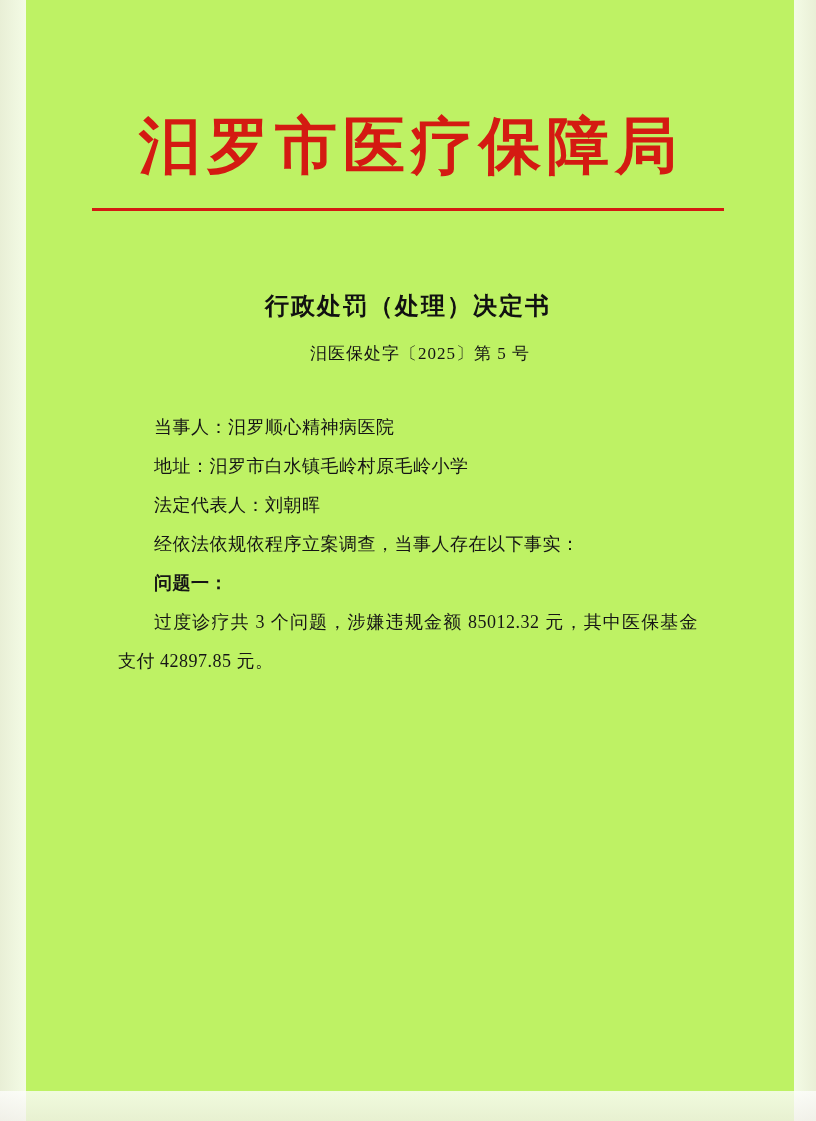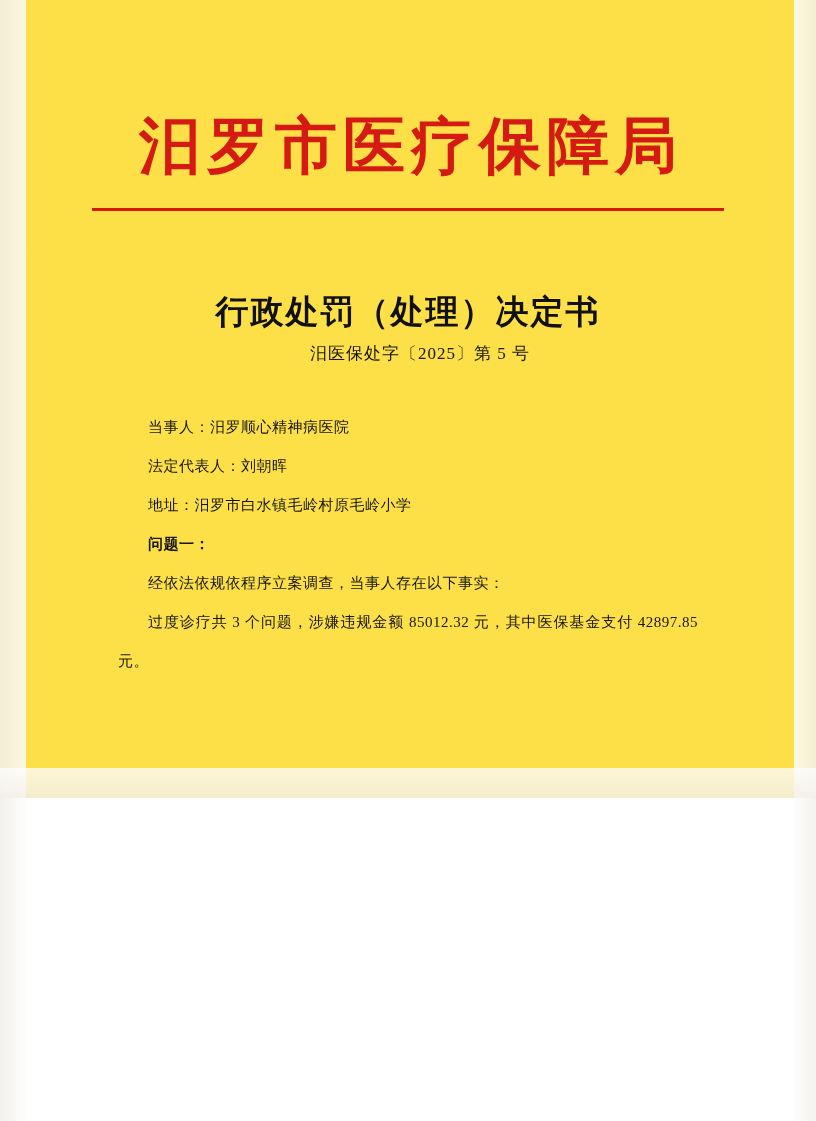"汨罗市医疗保障局" .page { background: #fde047 -> #bef264; height: 798px -> 1121px }
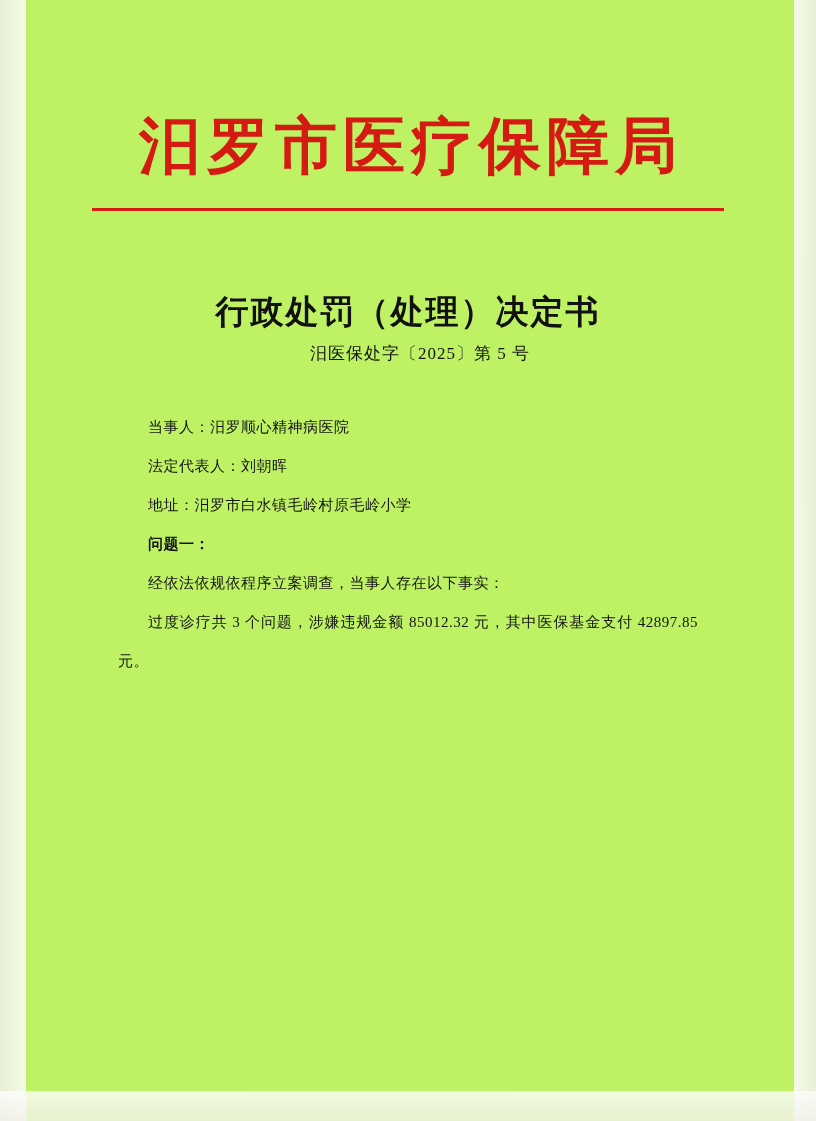"行政处罚（处理）决定书" .doc-title { font-size: 33px -> 24px }
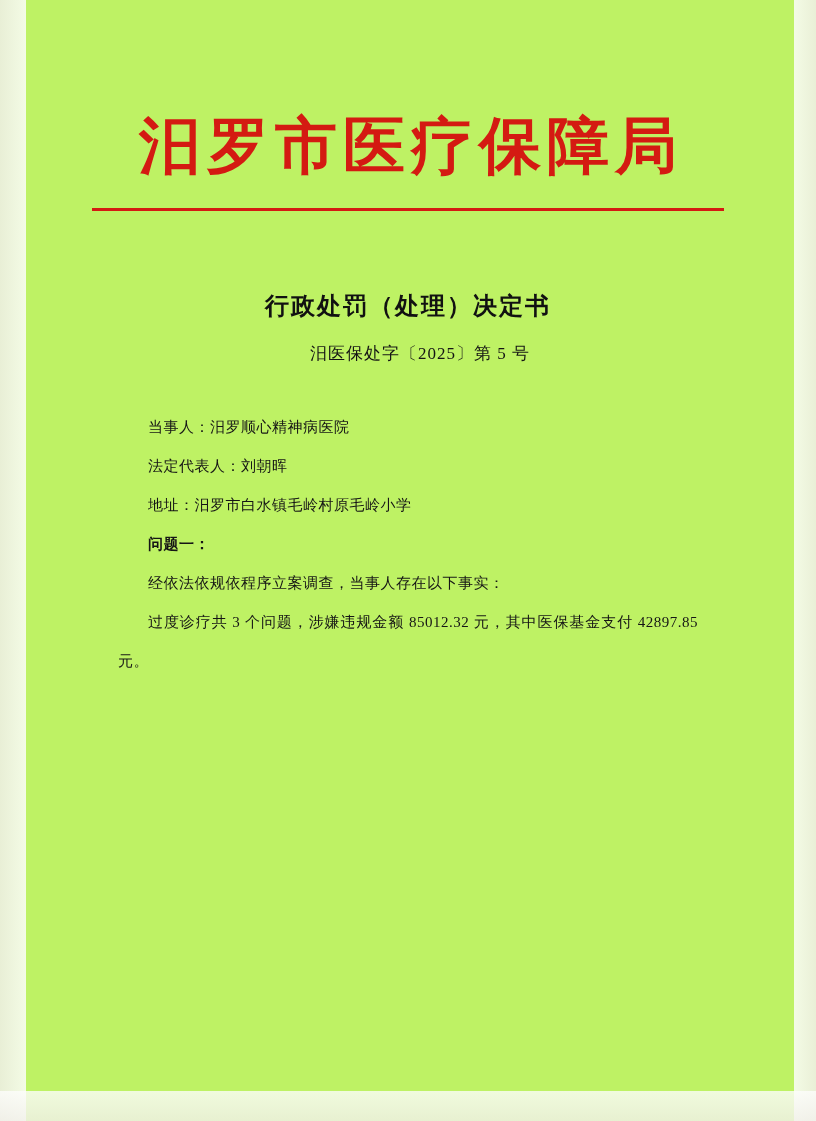"当事人：汨罗顺心精神病医院" .body-block { font-size: 15px -> 18px }
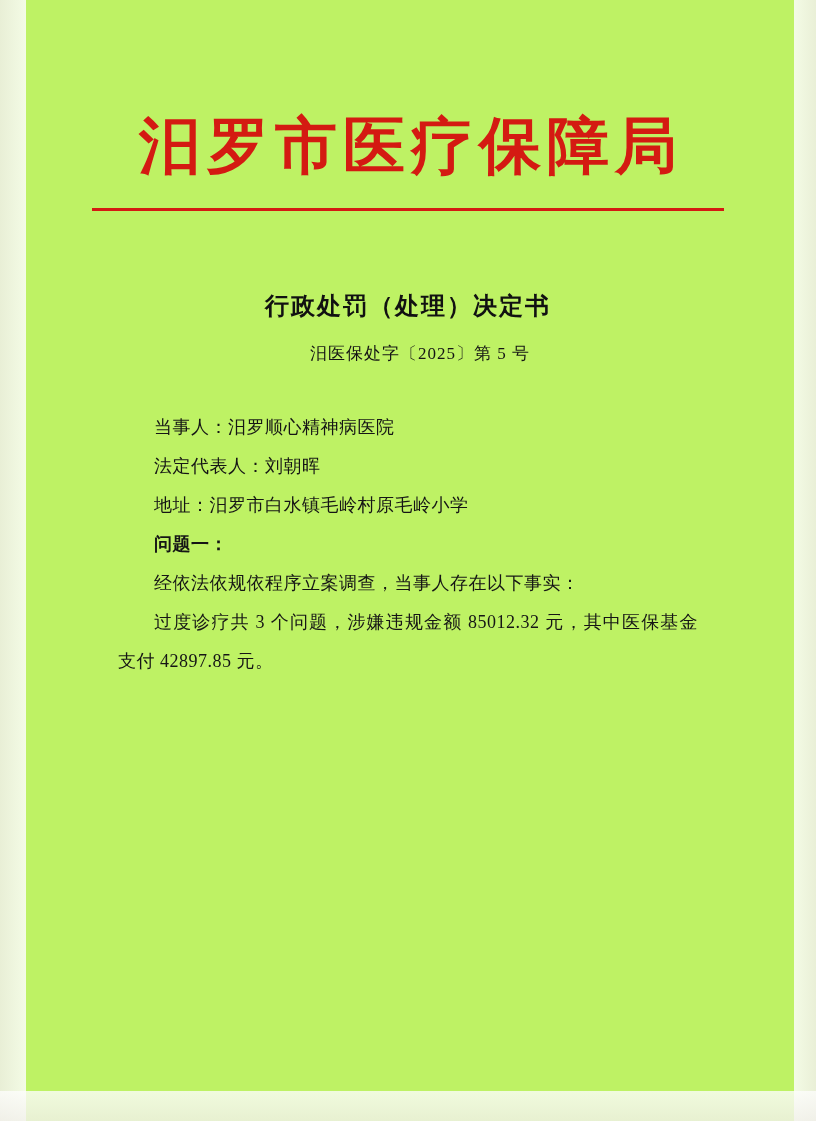"法定代表人：刘朝晖" p.para { order: before "地址：汨罗市白水镇毛岭村原毛岭小学" -> after "地址：汨罗市白水镇毛岭村原毛岭小学" }
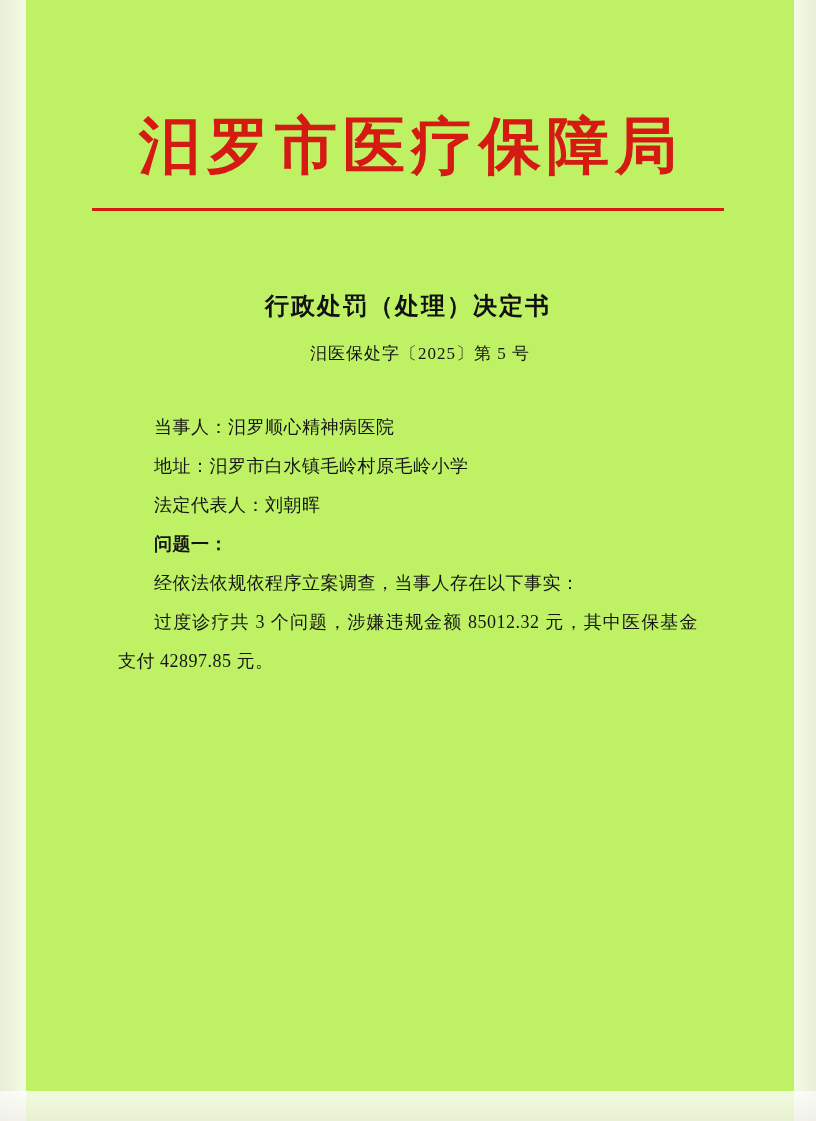"问题一：" p.para { order: before "经依法依规依程序立案调查，当事人存在以下事实：" -> after "经依法依规依程序立案调查，当事人存在以下事实：" }
